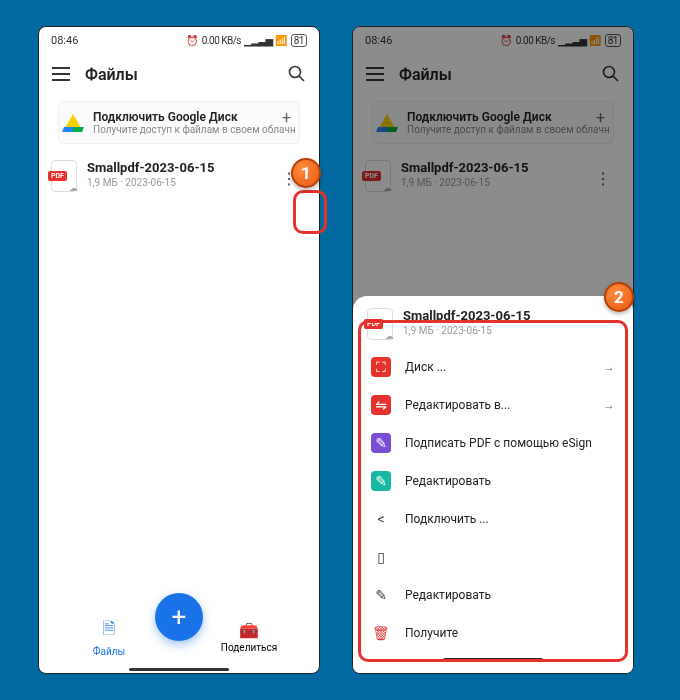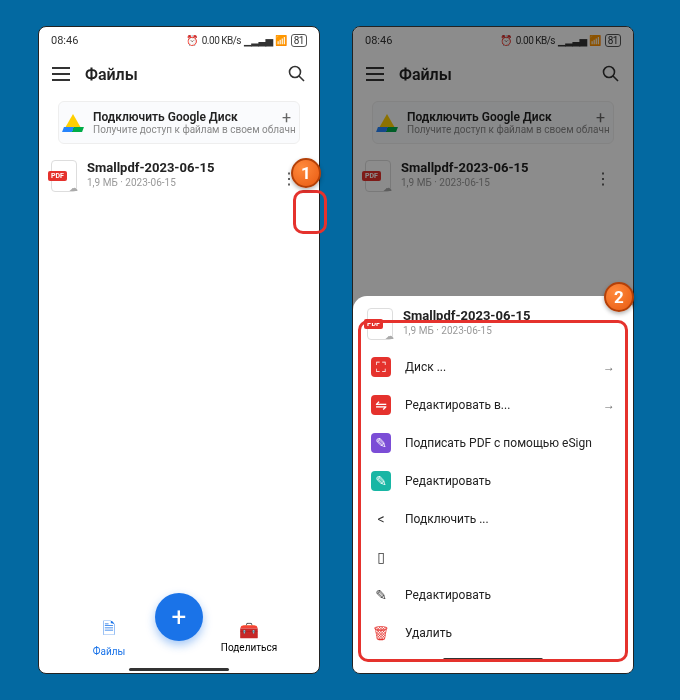"Удалить" span { text: Удалить -> Получите }
